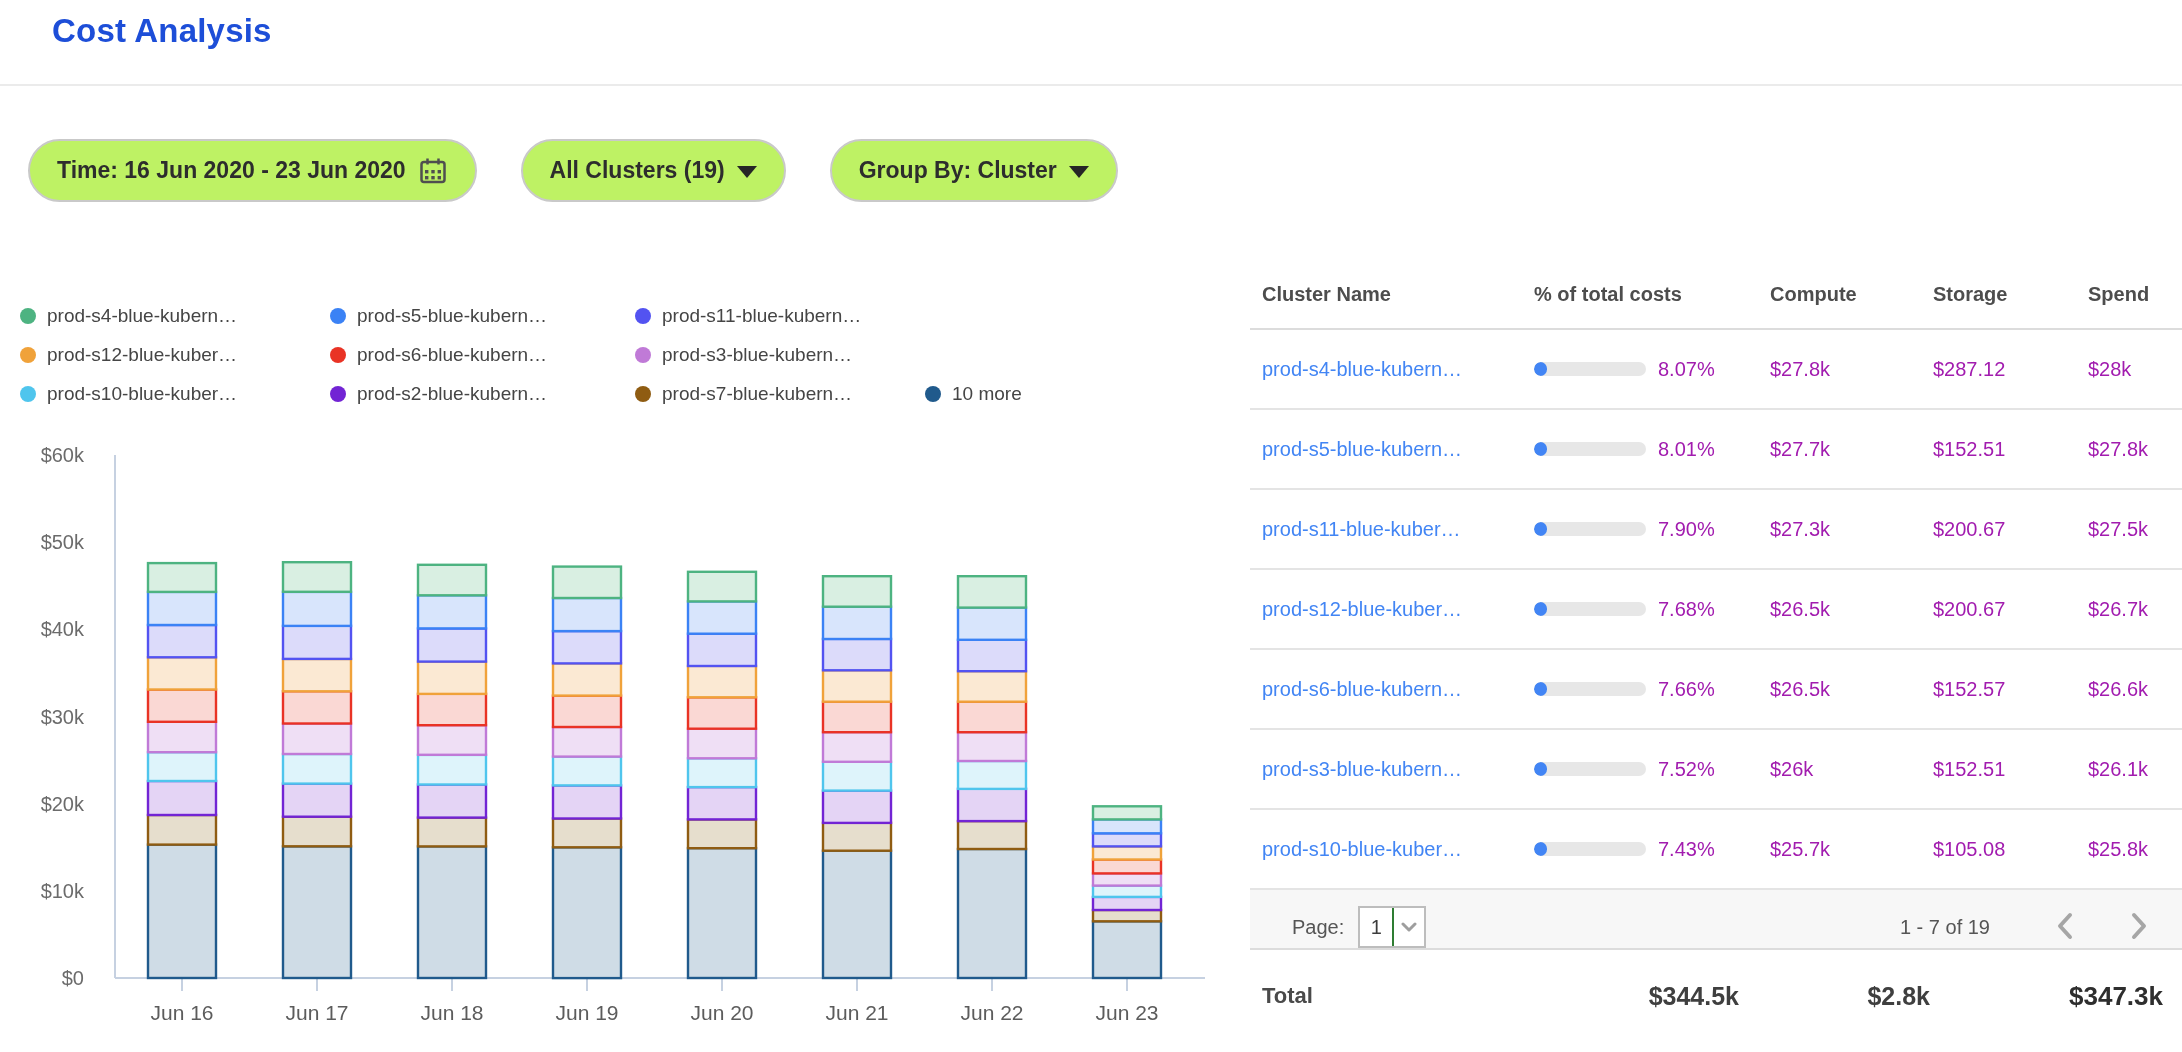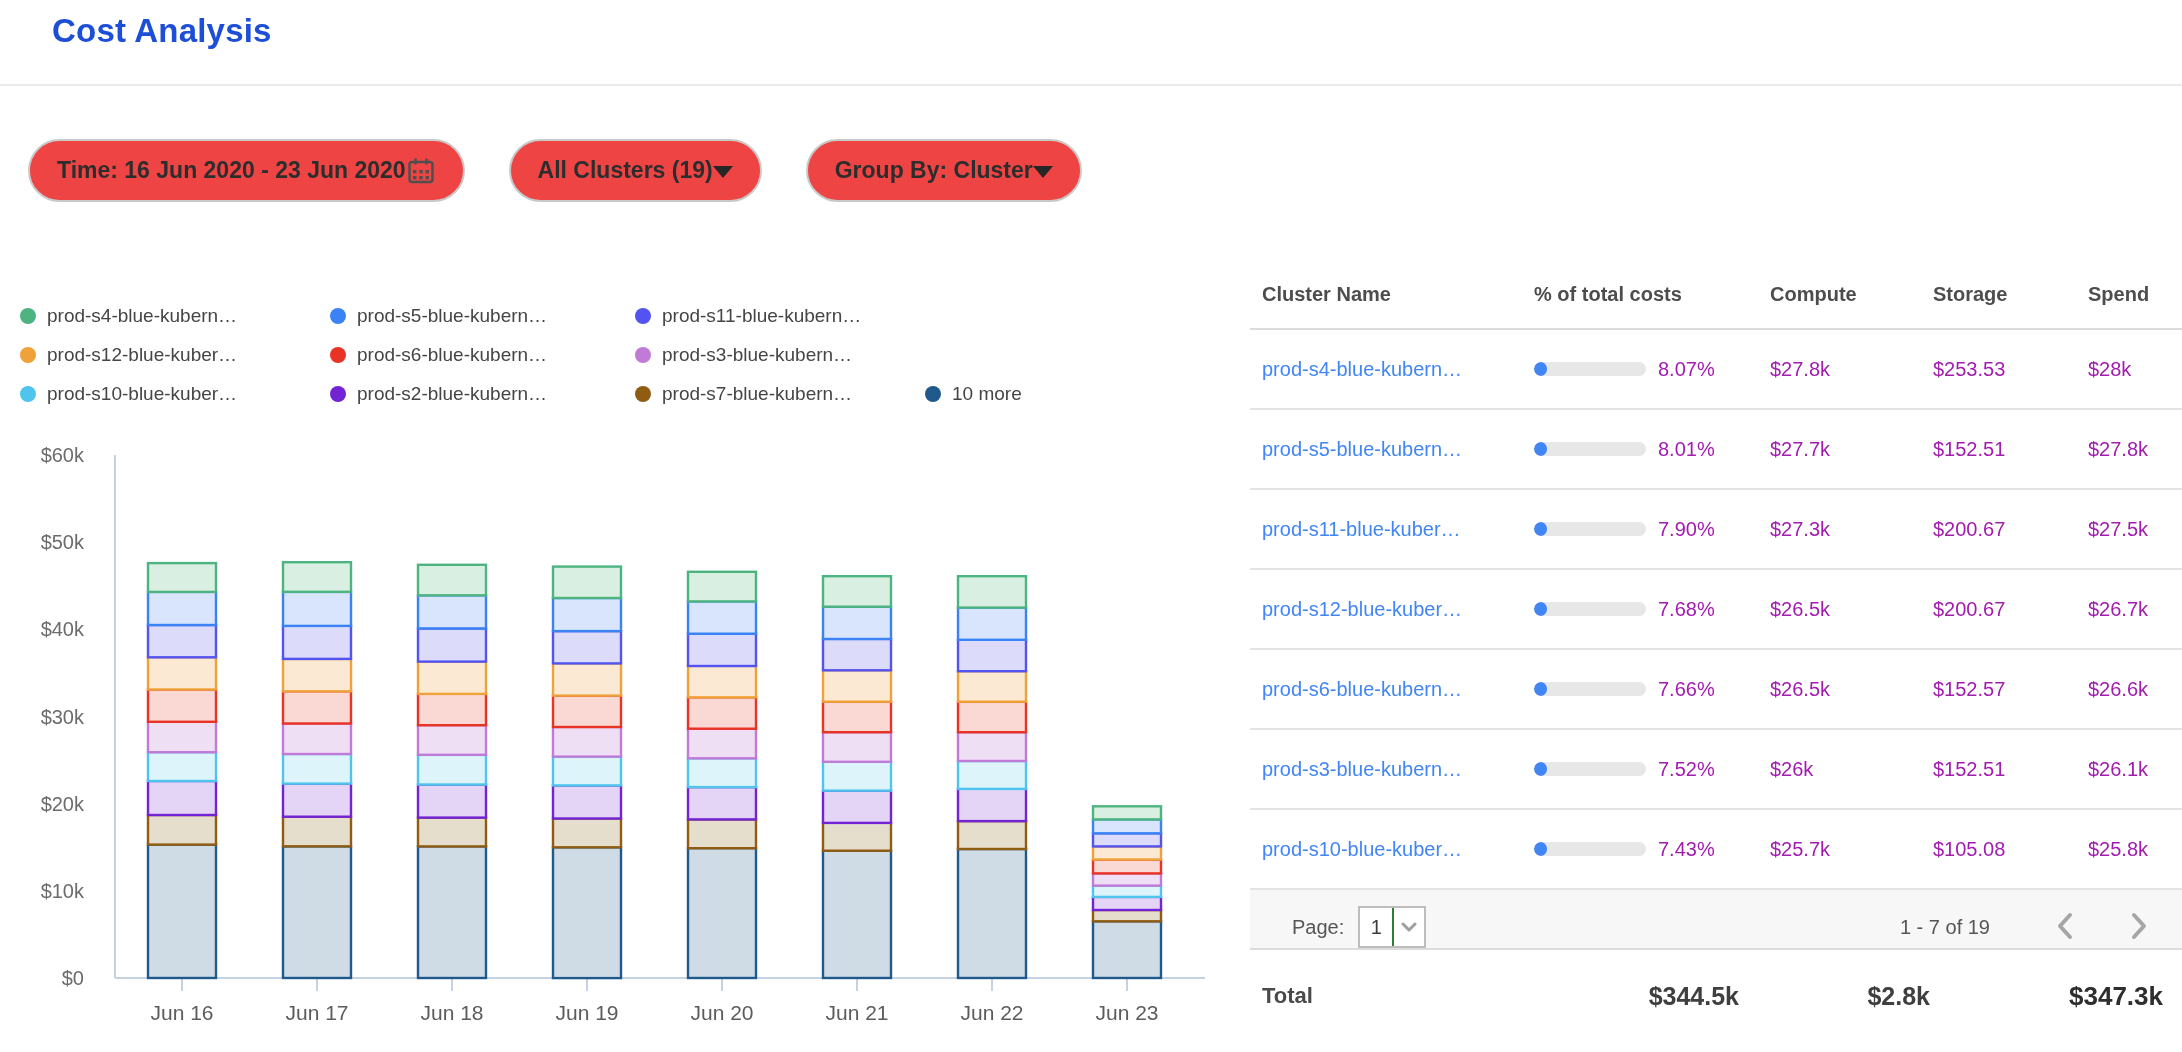"Time: 16 Jun 2020 -" .pill { background: #ef4444 -> #bef264; gap: 0 -> 12px }
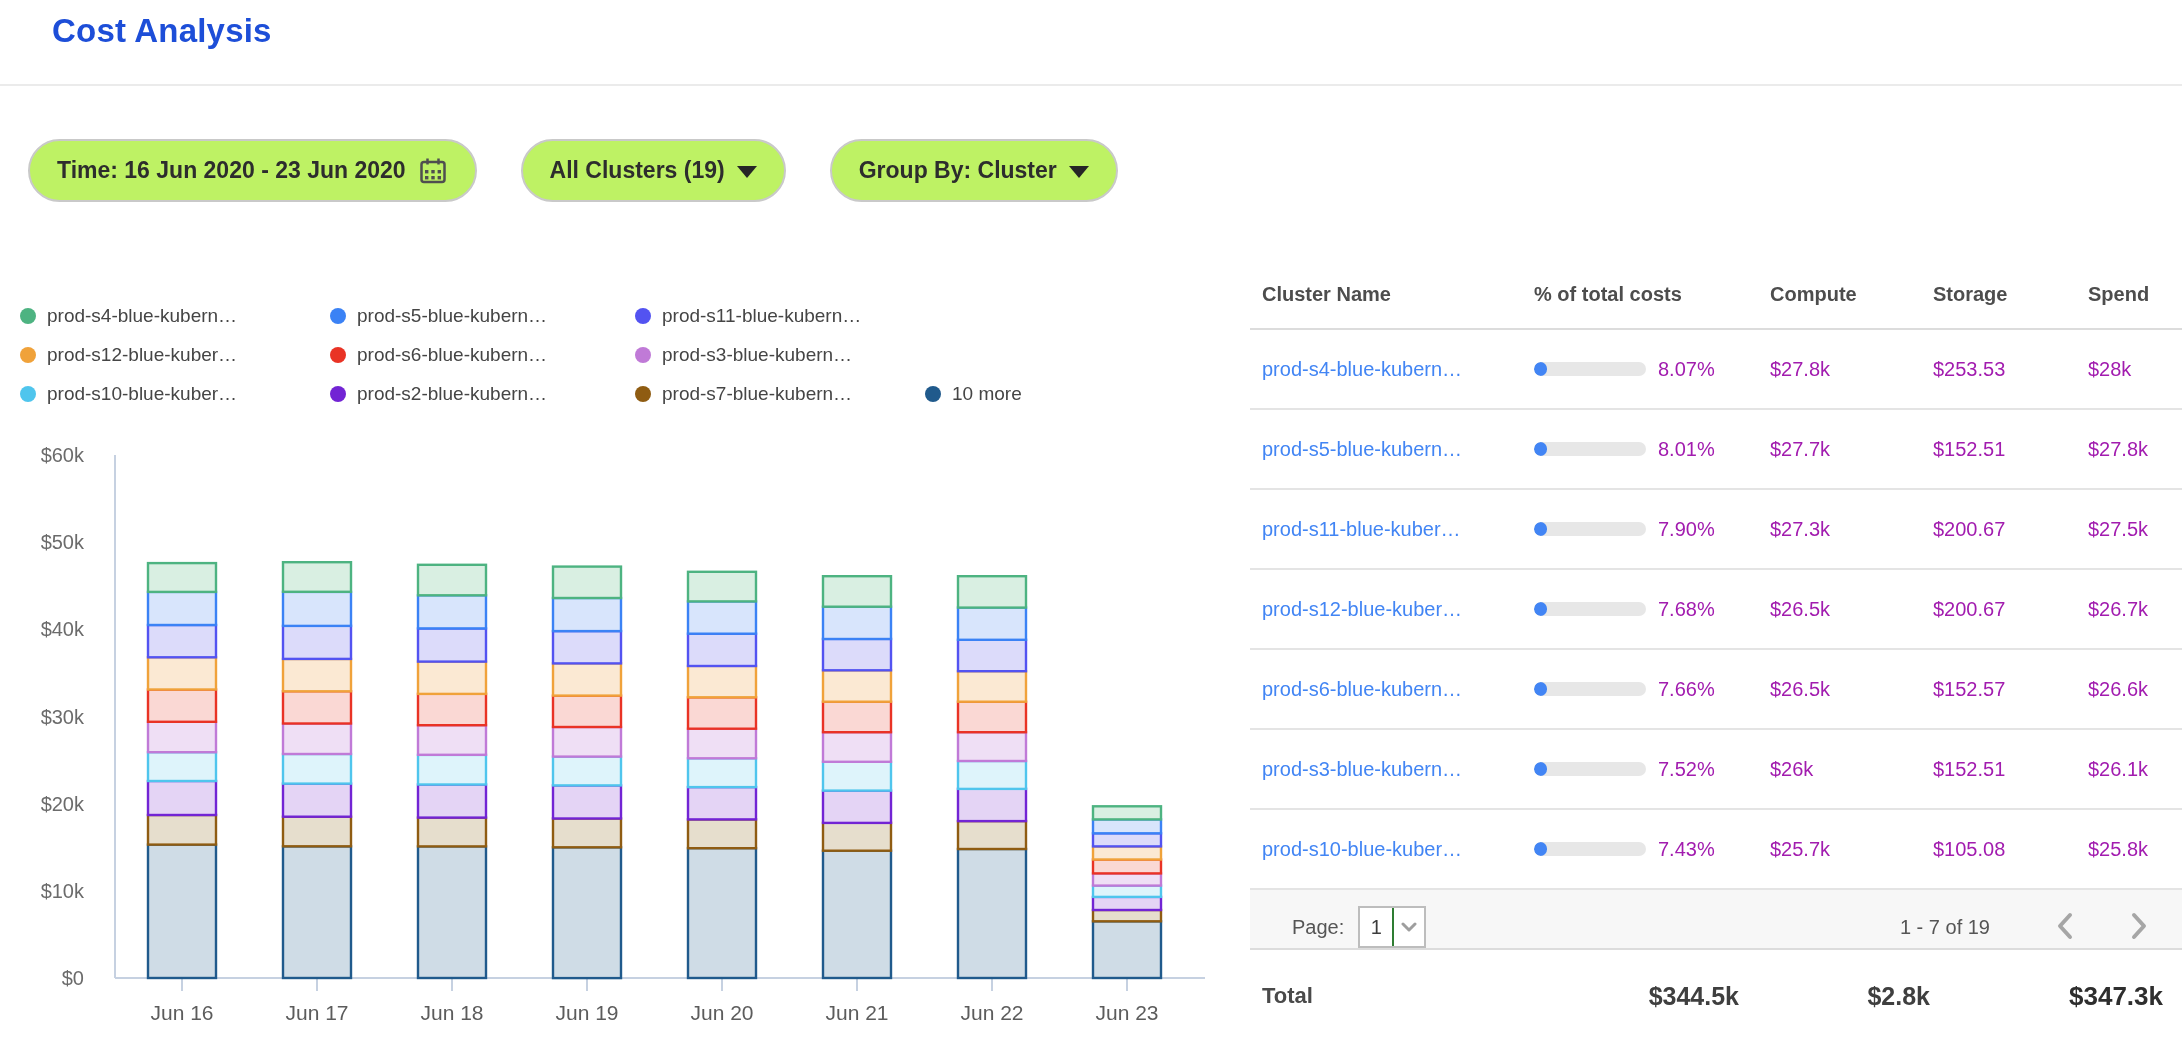"$253.53" span.cell-val { text: $253.53 -> $287.12 }
